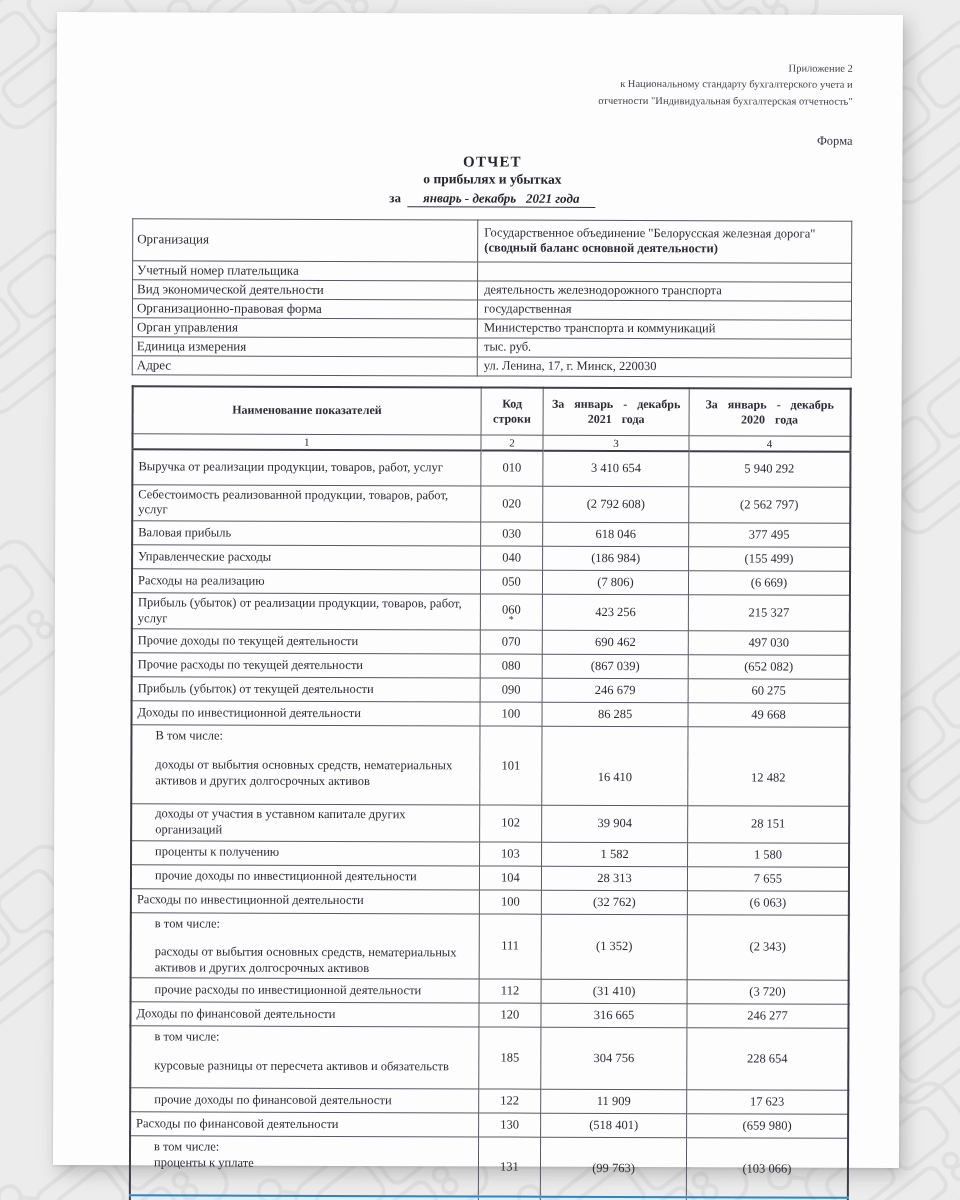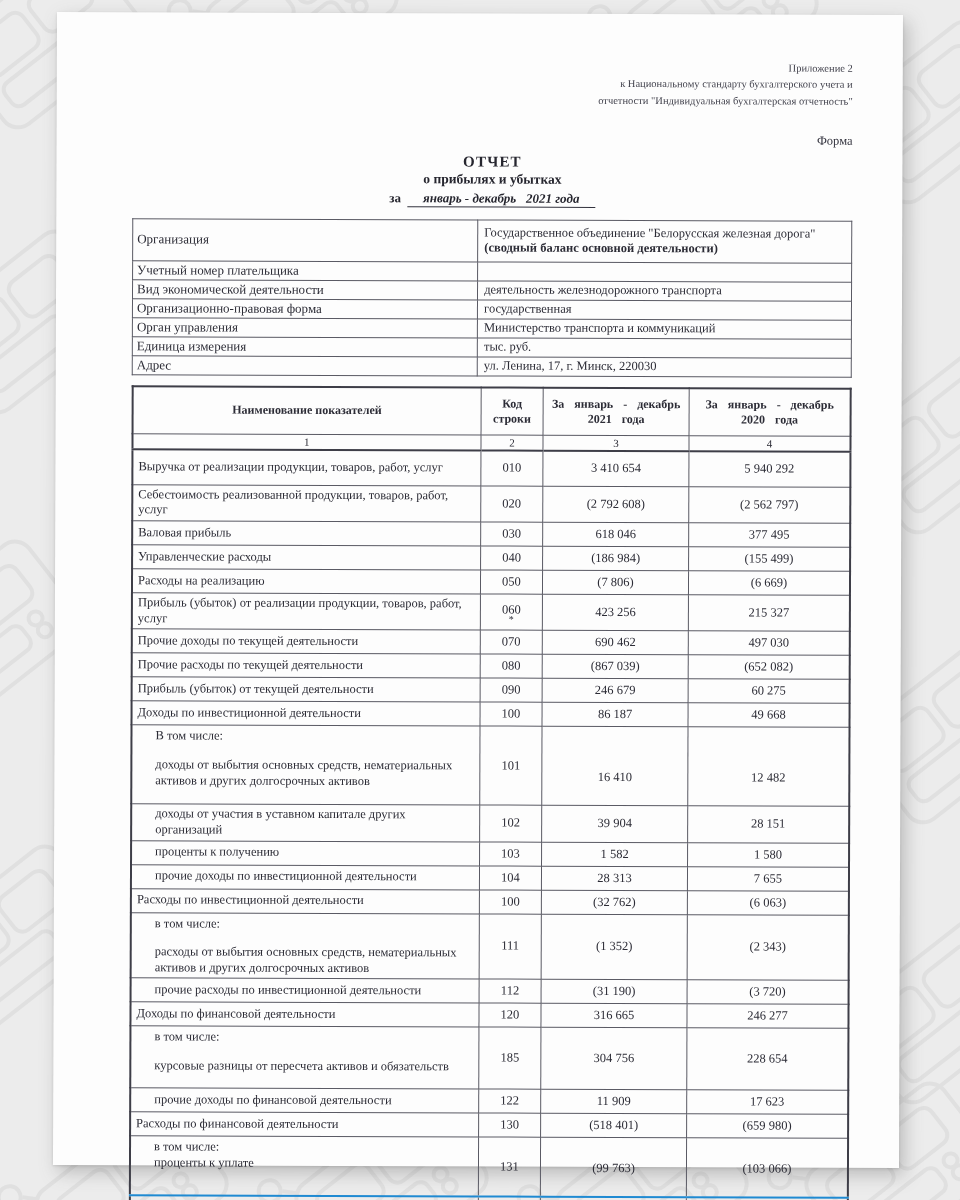"86 187" td.val { text: 86 187 -> 86 285 }
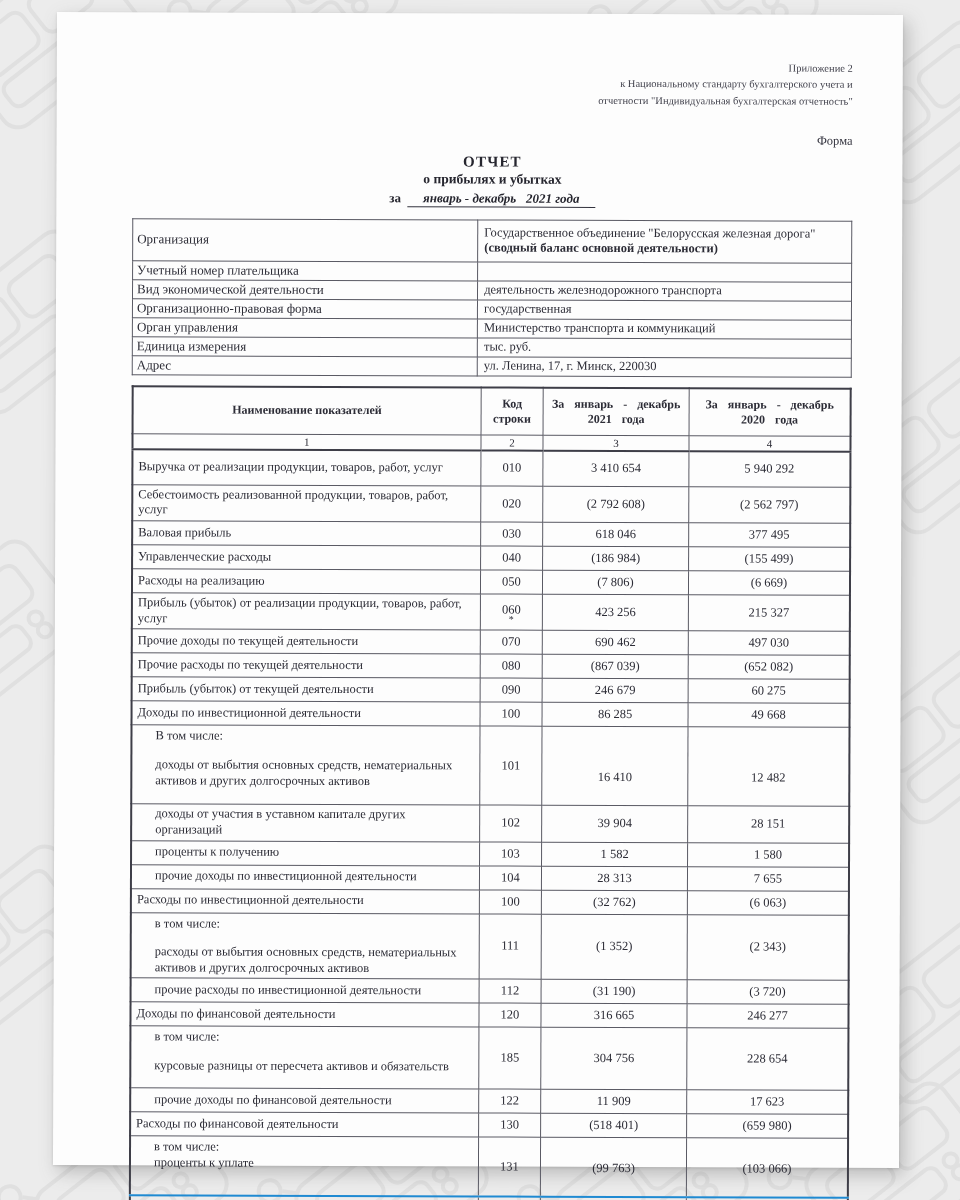"(31 190)" td.val { text: 31 190 -> 31 410 }
